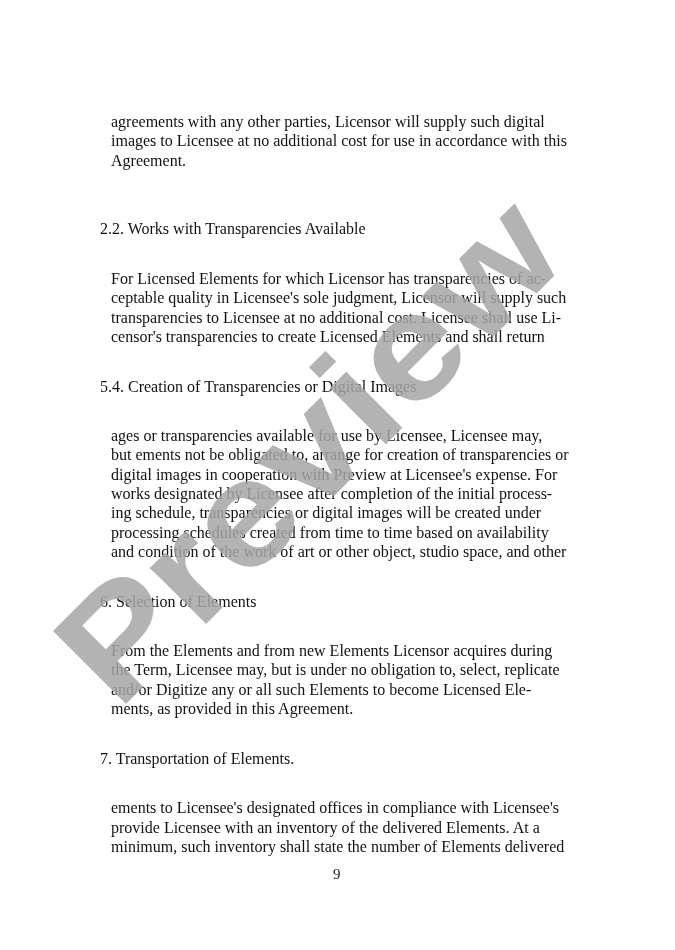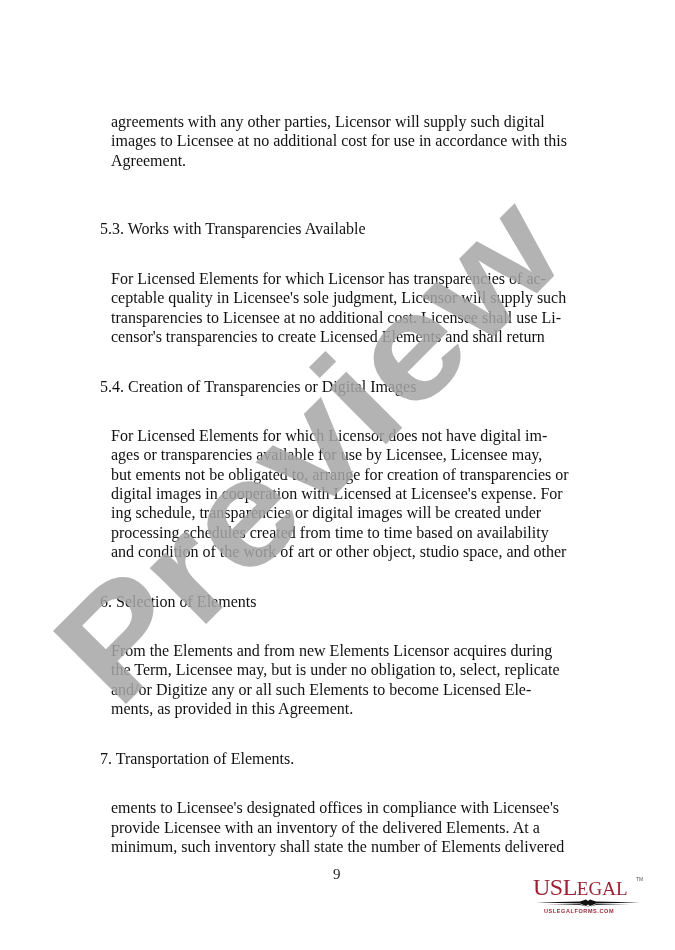"5.3. Works with Transparencies Available" span.heading { text: 5.3 -> 2.2 }
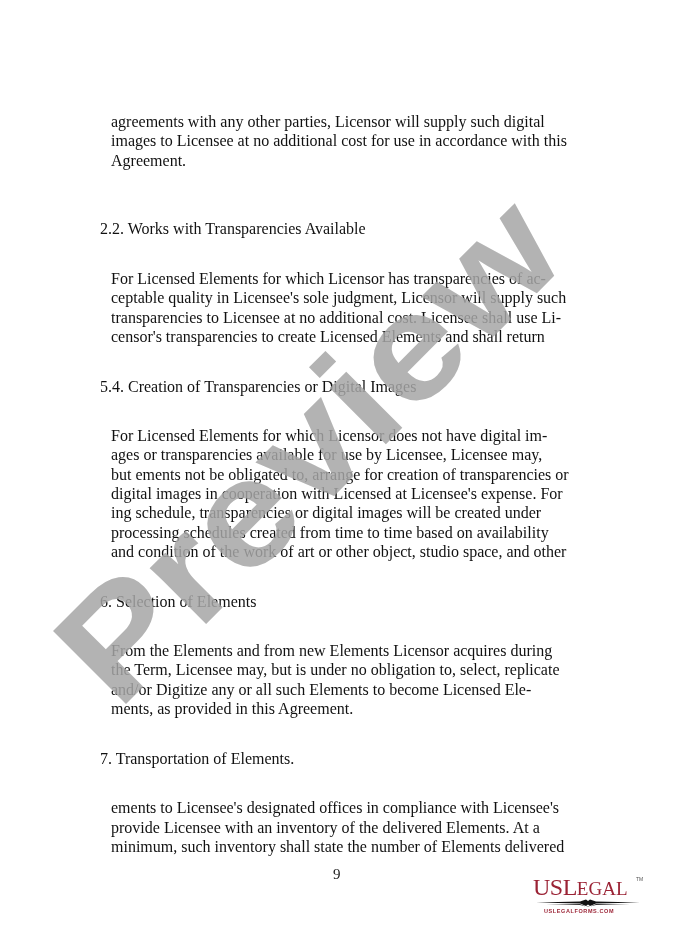"For Licensed Elements for which Licensor does" span.line { html: <span>For Licensed Elements for which Licensor does not have digital im-</span> -> none }
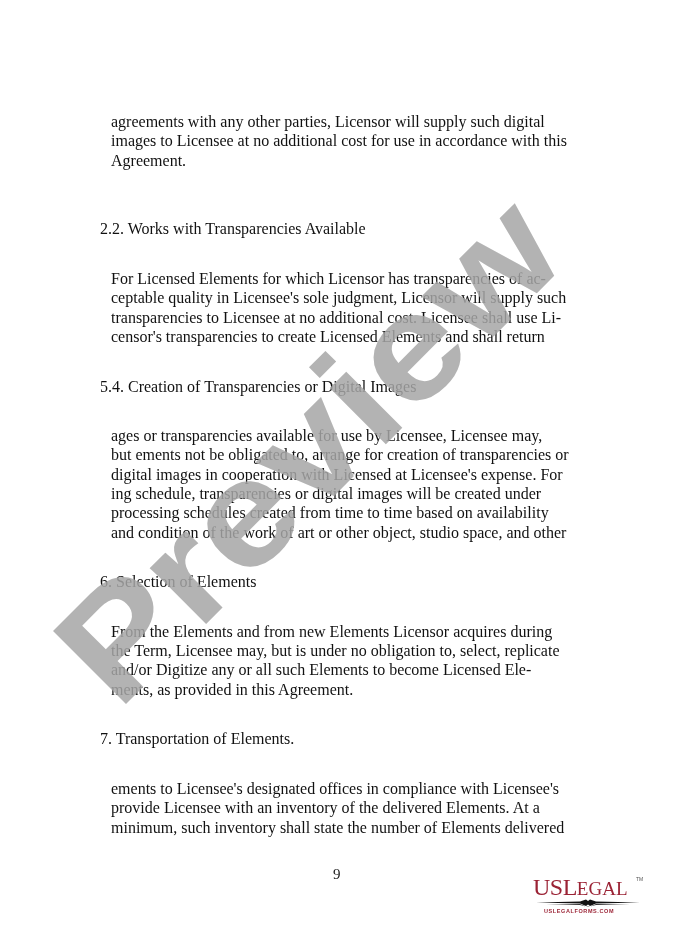"digital images in cooperation with" span.line { text: Licensed -> Preview }
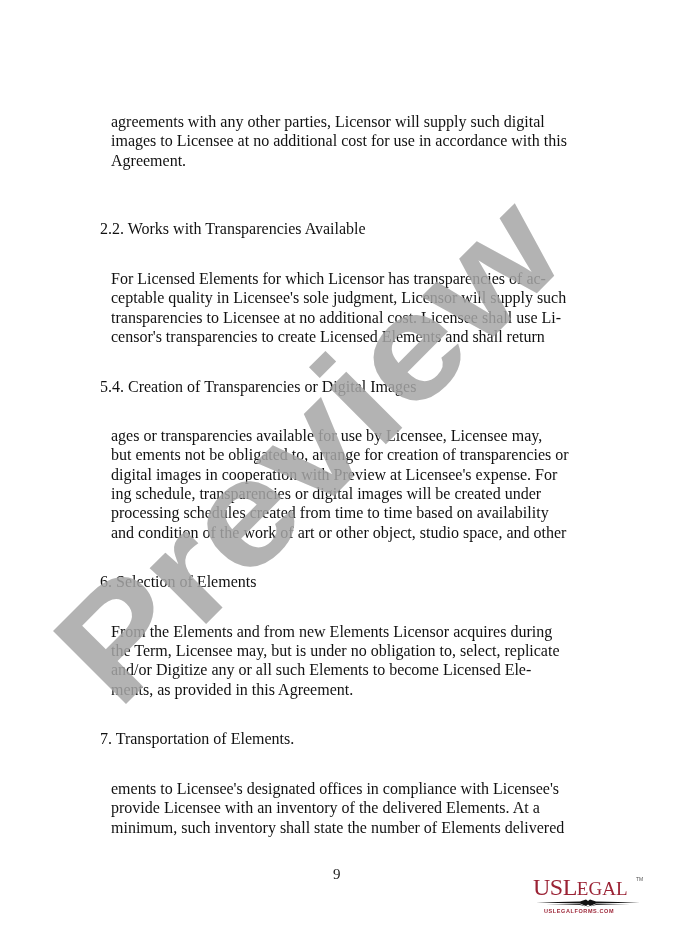"works designated by Licensee after" span.line { html: none -> <span>works designated by Licensee after completion of the initial process-</span> }
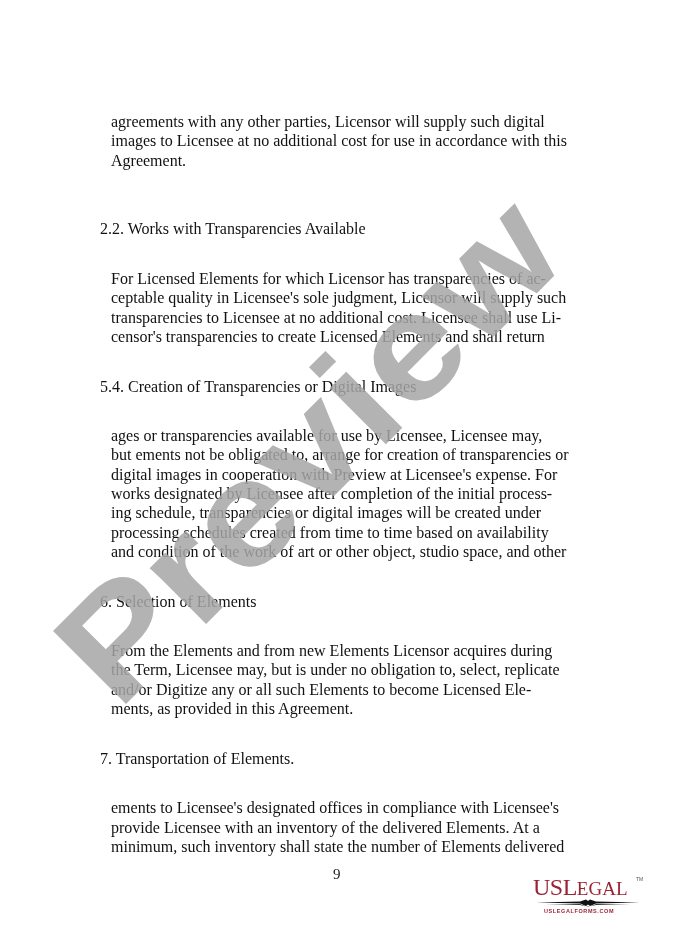"USLEGAL" div.logo { html: <div> <div> <span>US</span><span>L</span><span>EGAL</span> </div> <div>TM</div> <svg> <path></path> <path></path> </svg> <div>USLEGALFORMS.COM</div> </div> -> none }
